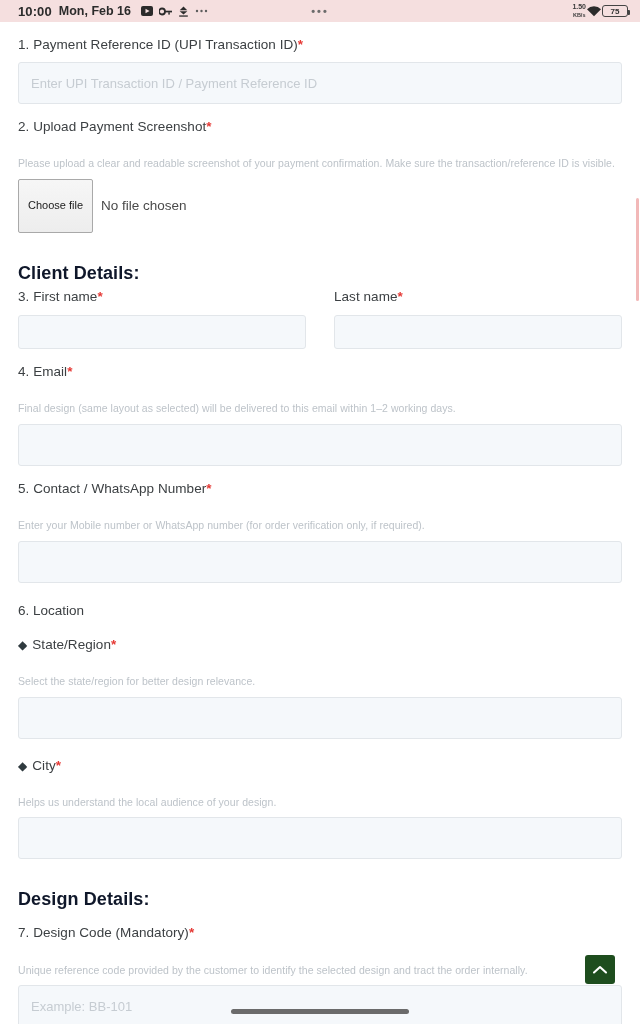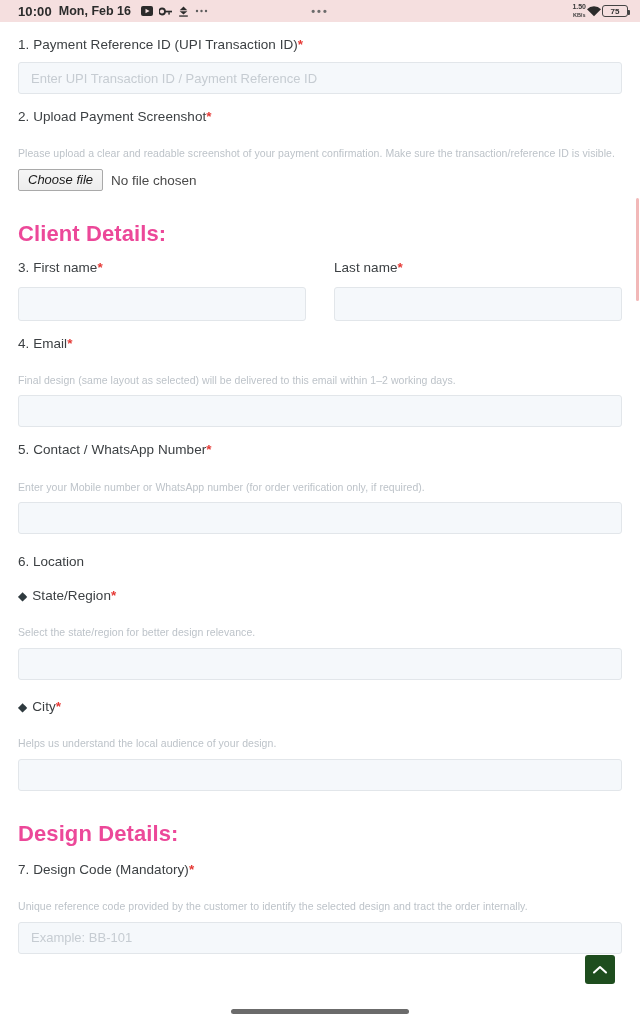"Enter UPI Transaction ID /" .input.tall { height: 32px -> 42px }
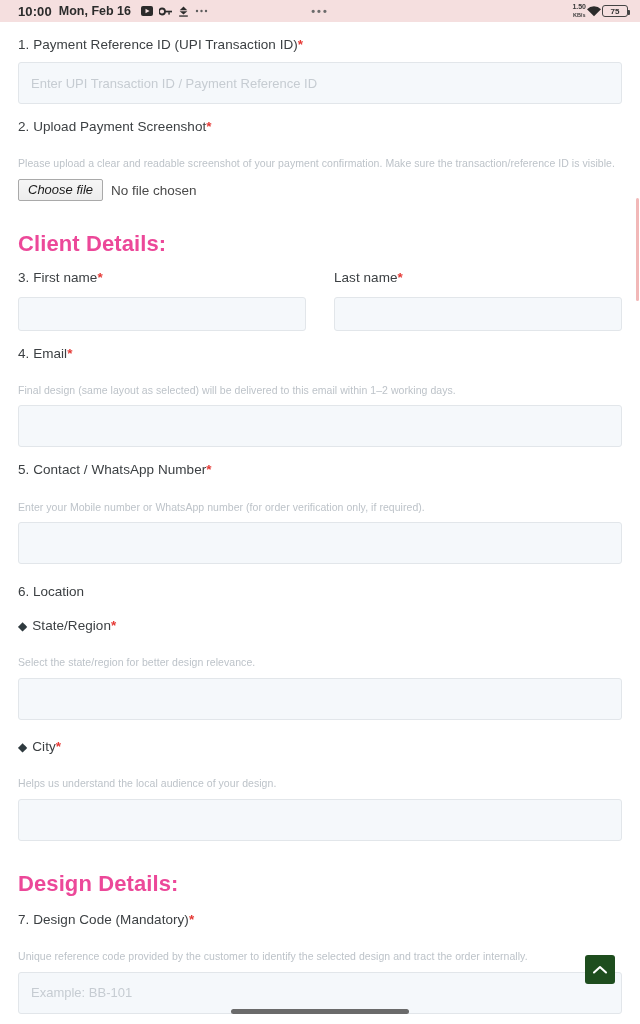"Choose file" .choose-btn { font-size: 13px -> 11px; font-style: italic -> none; padding: 2px 9px -> 19px 9px }
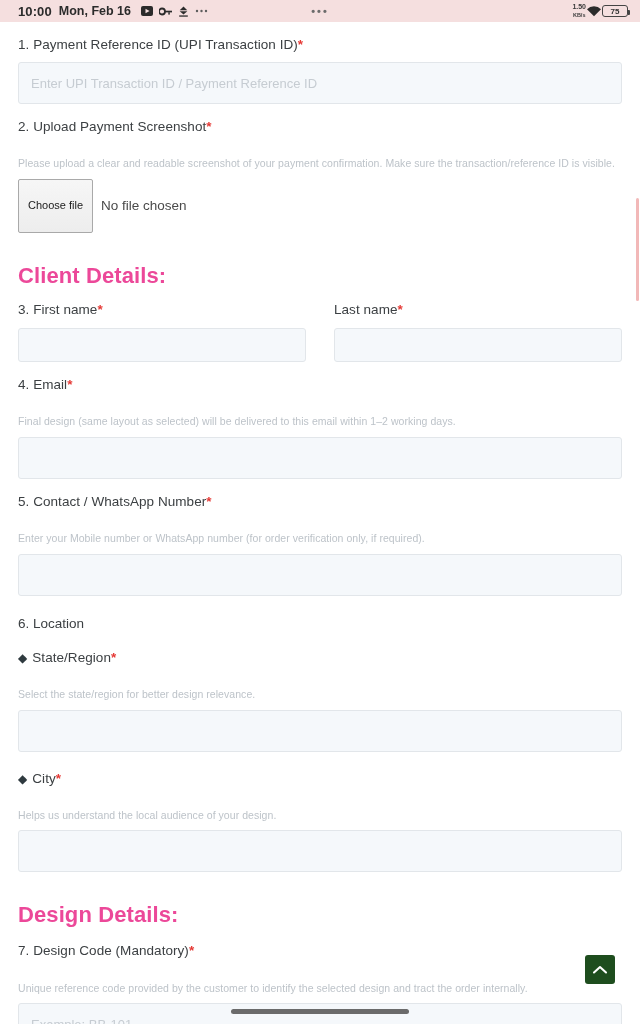"Client Details:" .section-h { color: #ec4899 -> #0f172a; font-size: 22px -> 18px }
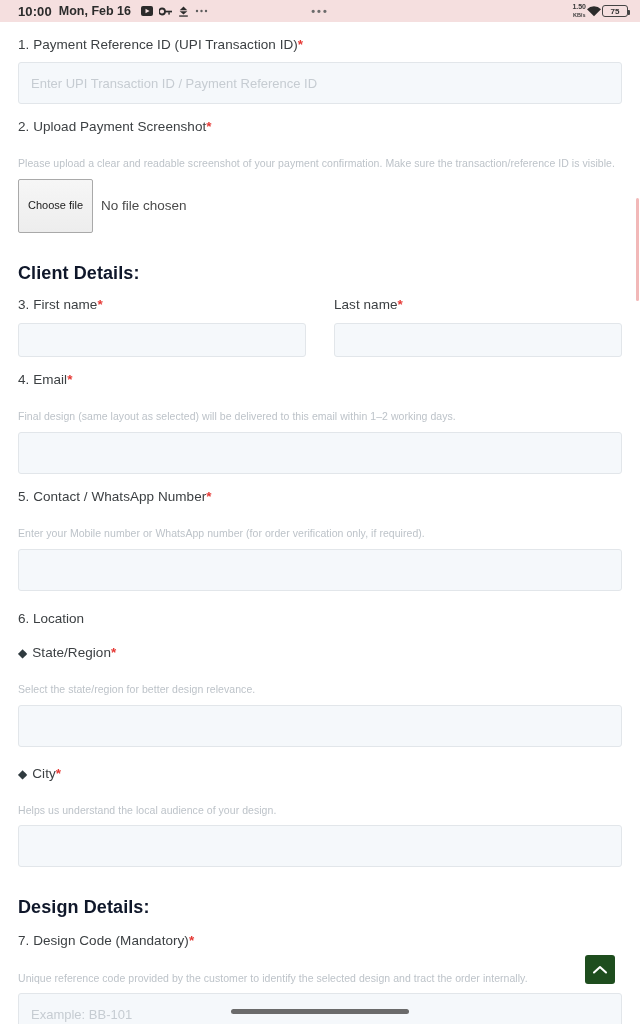"3. First name*" .name-row { margin-top: 12px -> 4px }
